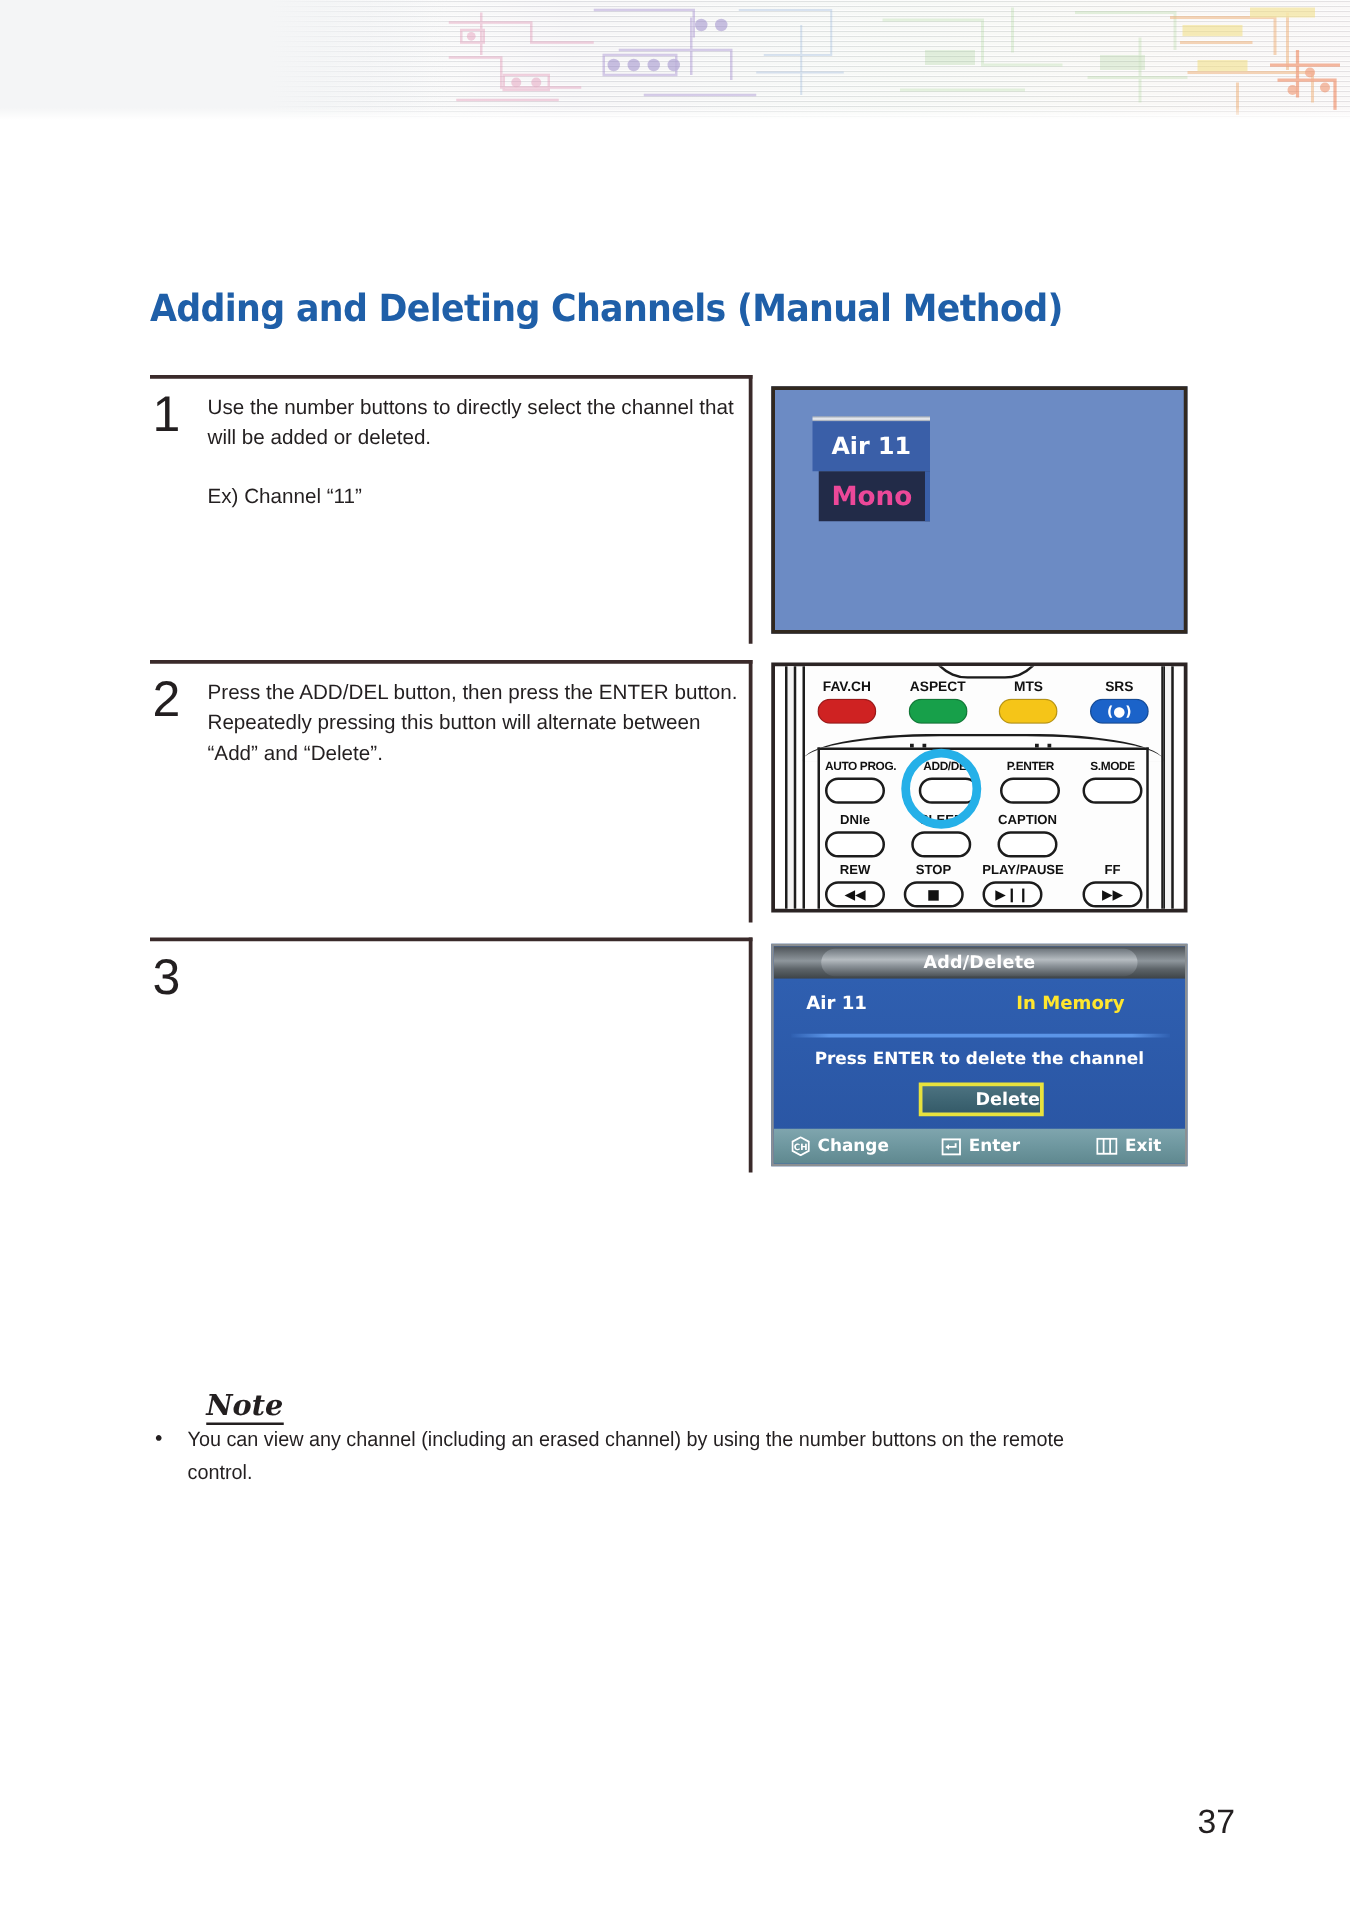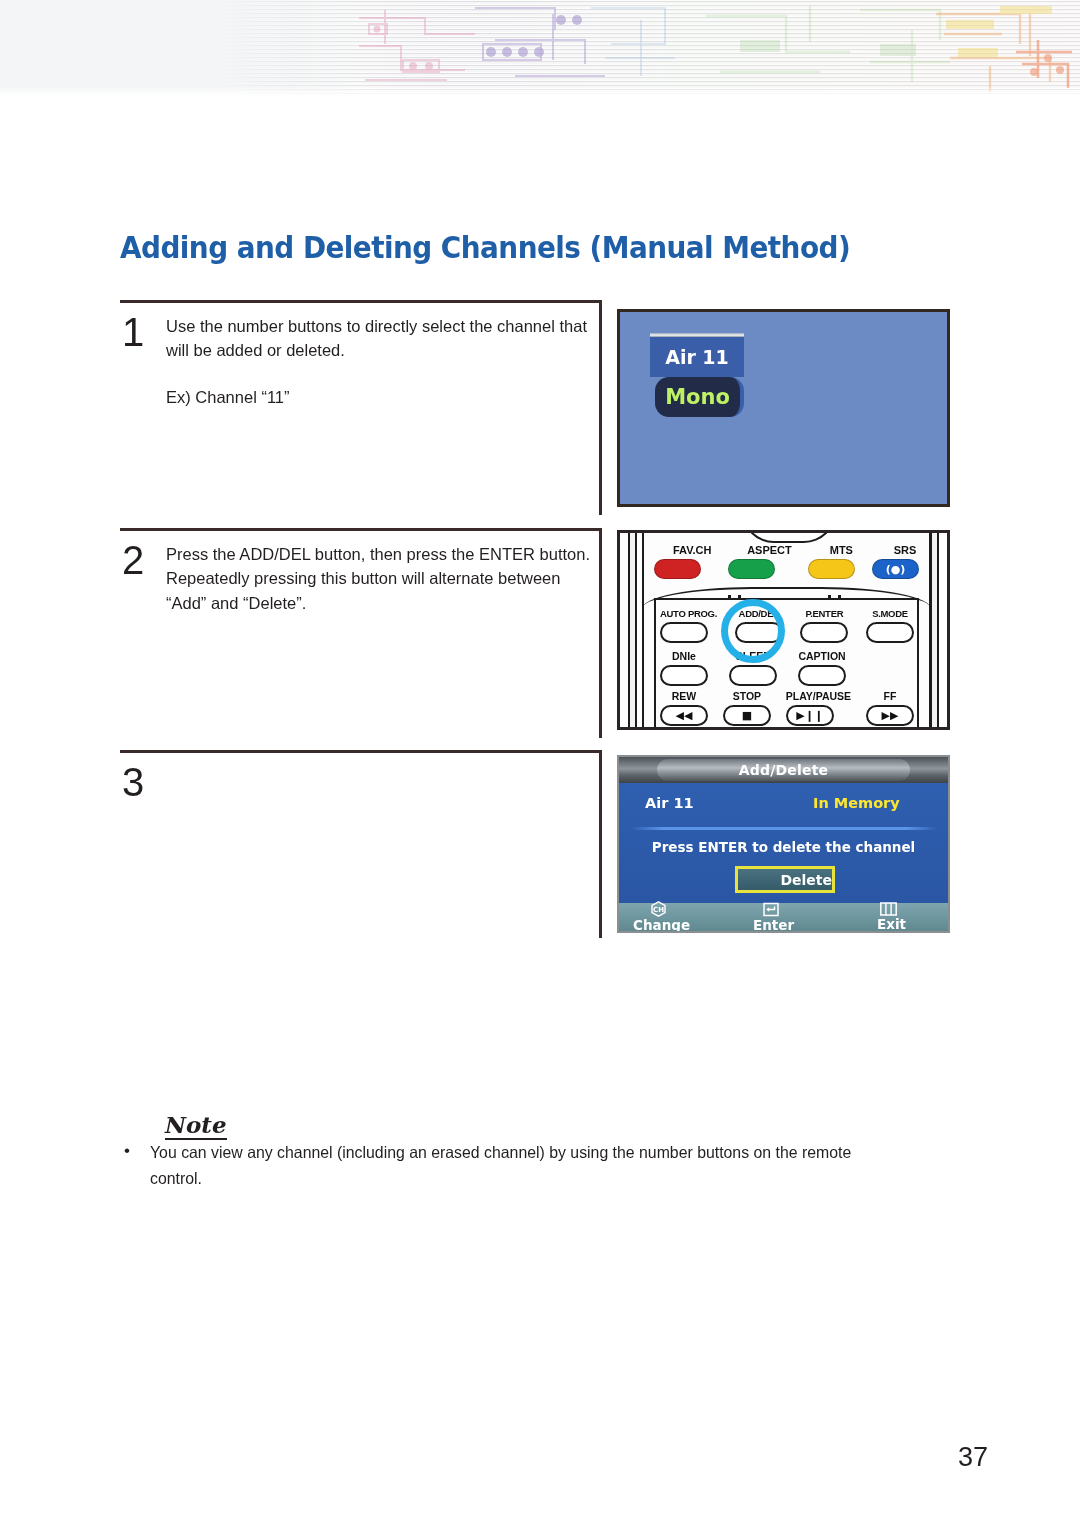"Mono" .osd-mono { border-radius: 14px -> none; color: #bef264 -> #ec4899 }
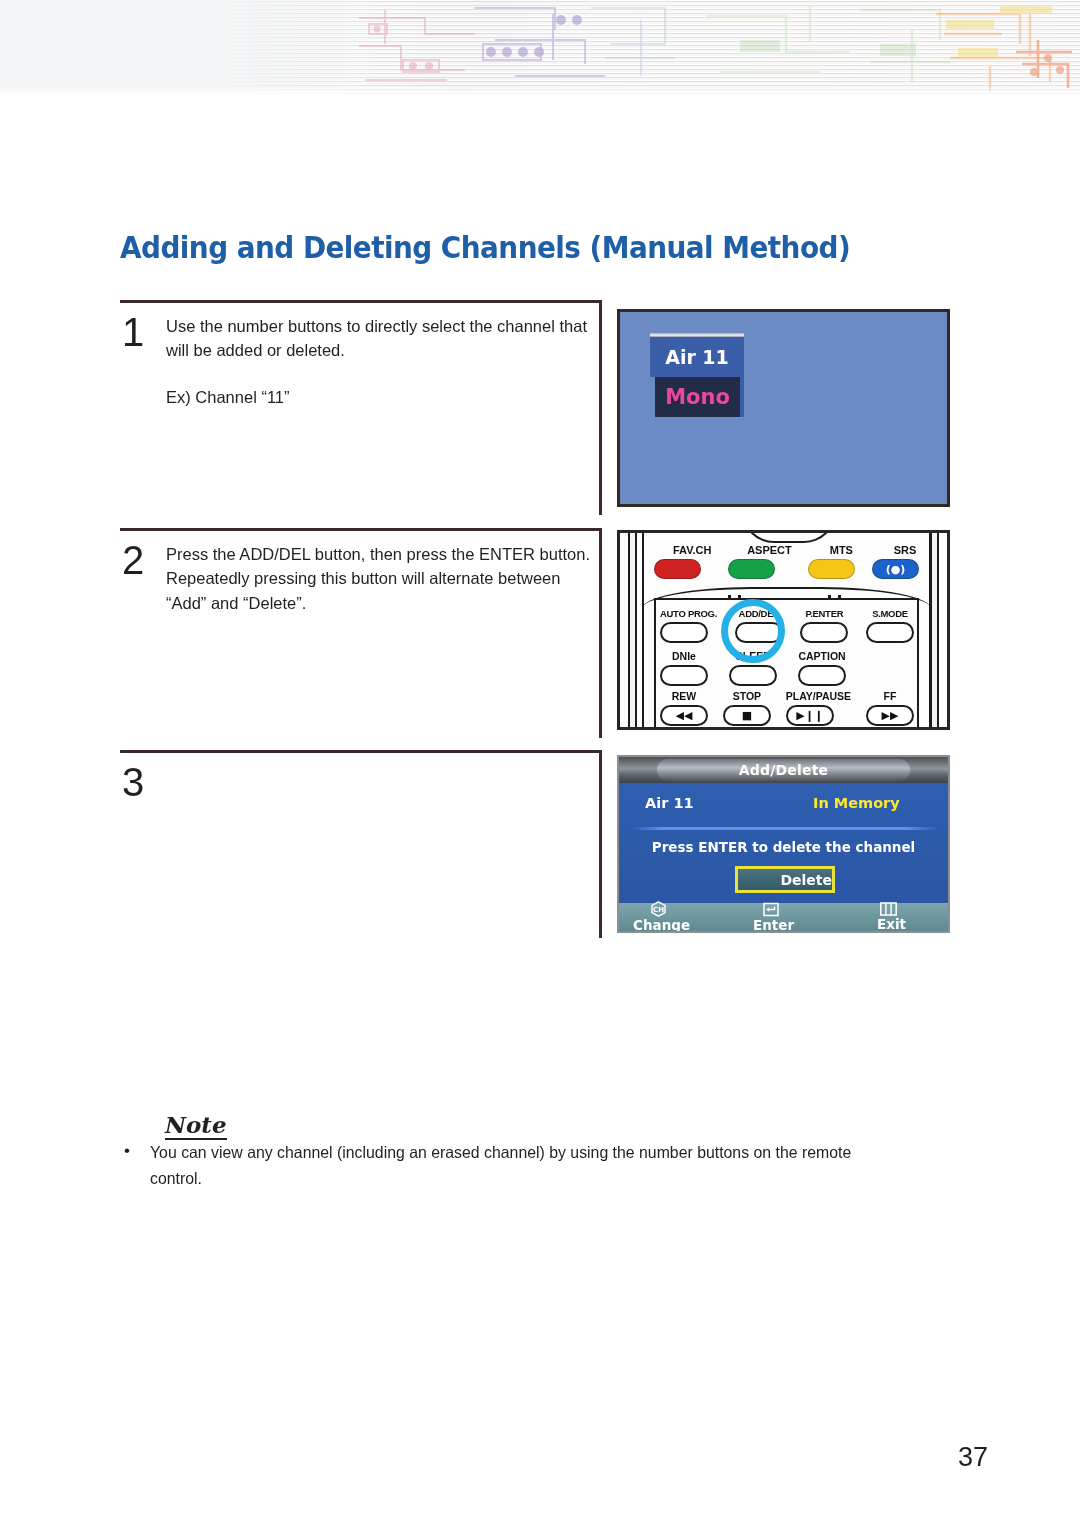"FAV.CH" .colorrow .lbl { margin-left: 19px -> none }
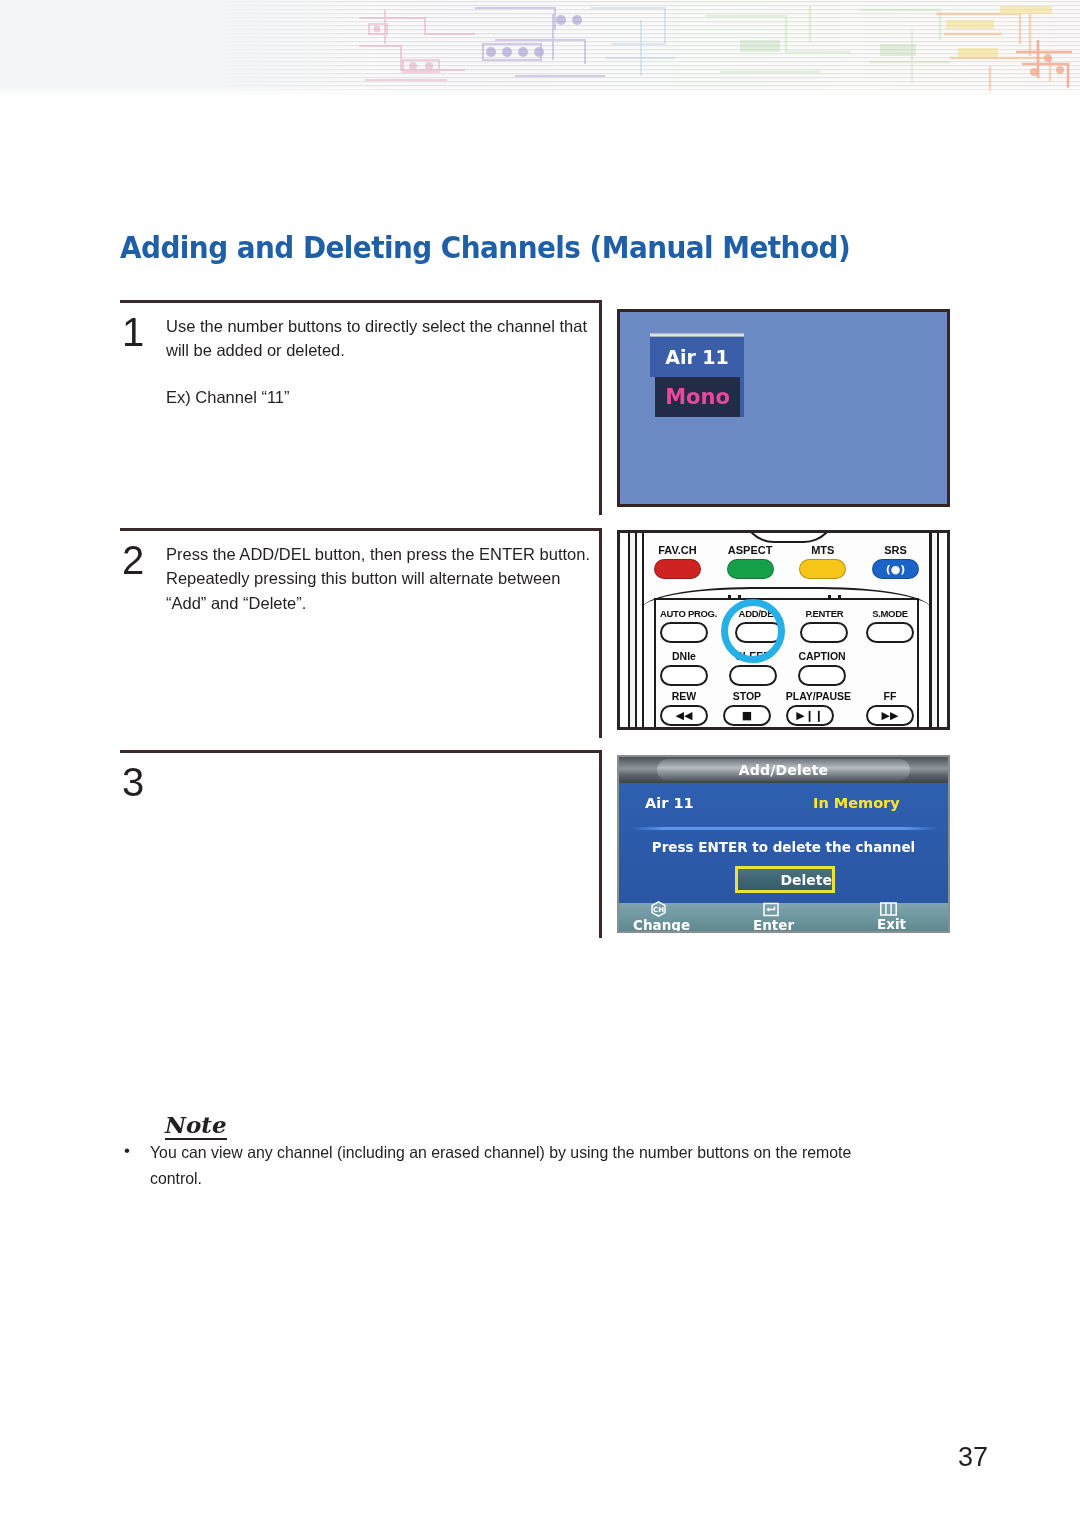"CH" .osd-fitem { flex-direction: column -> none }
